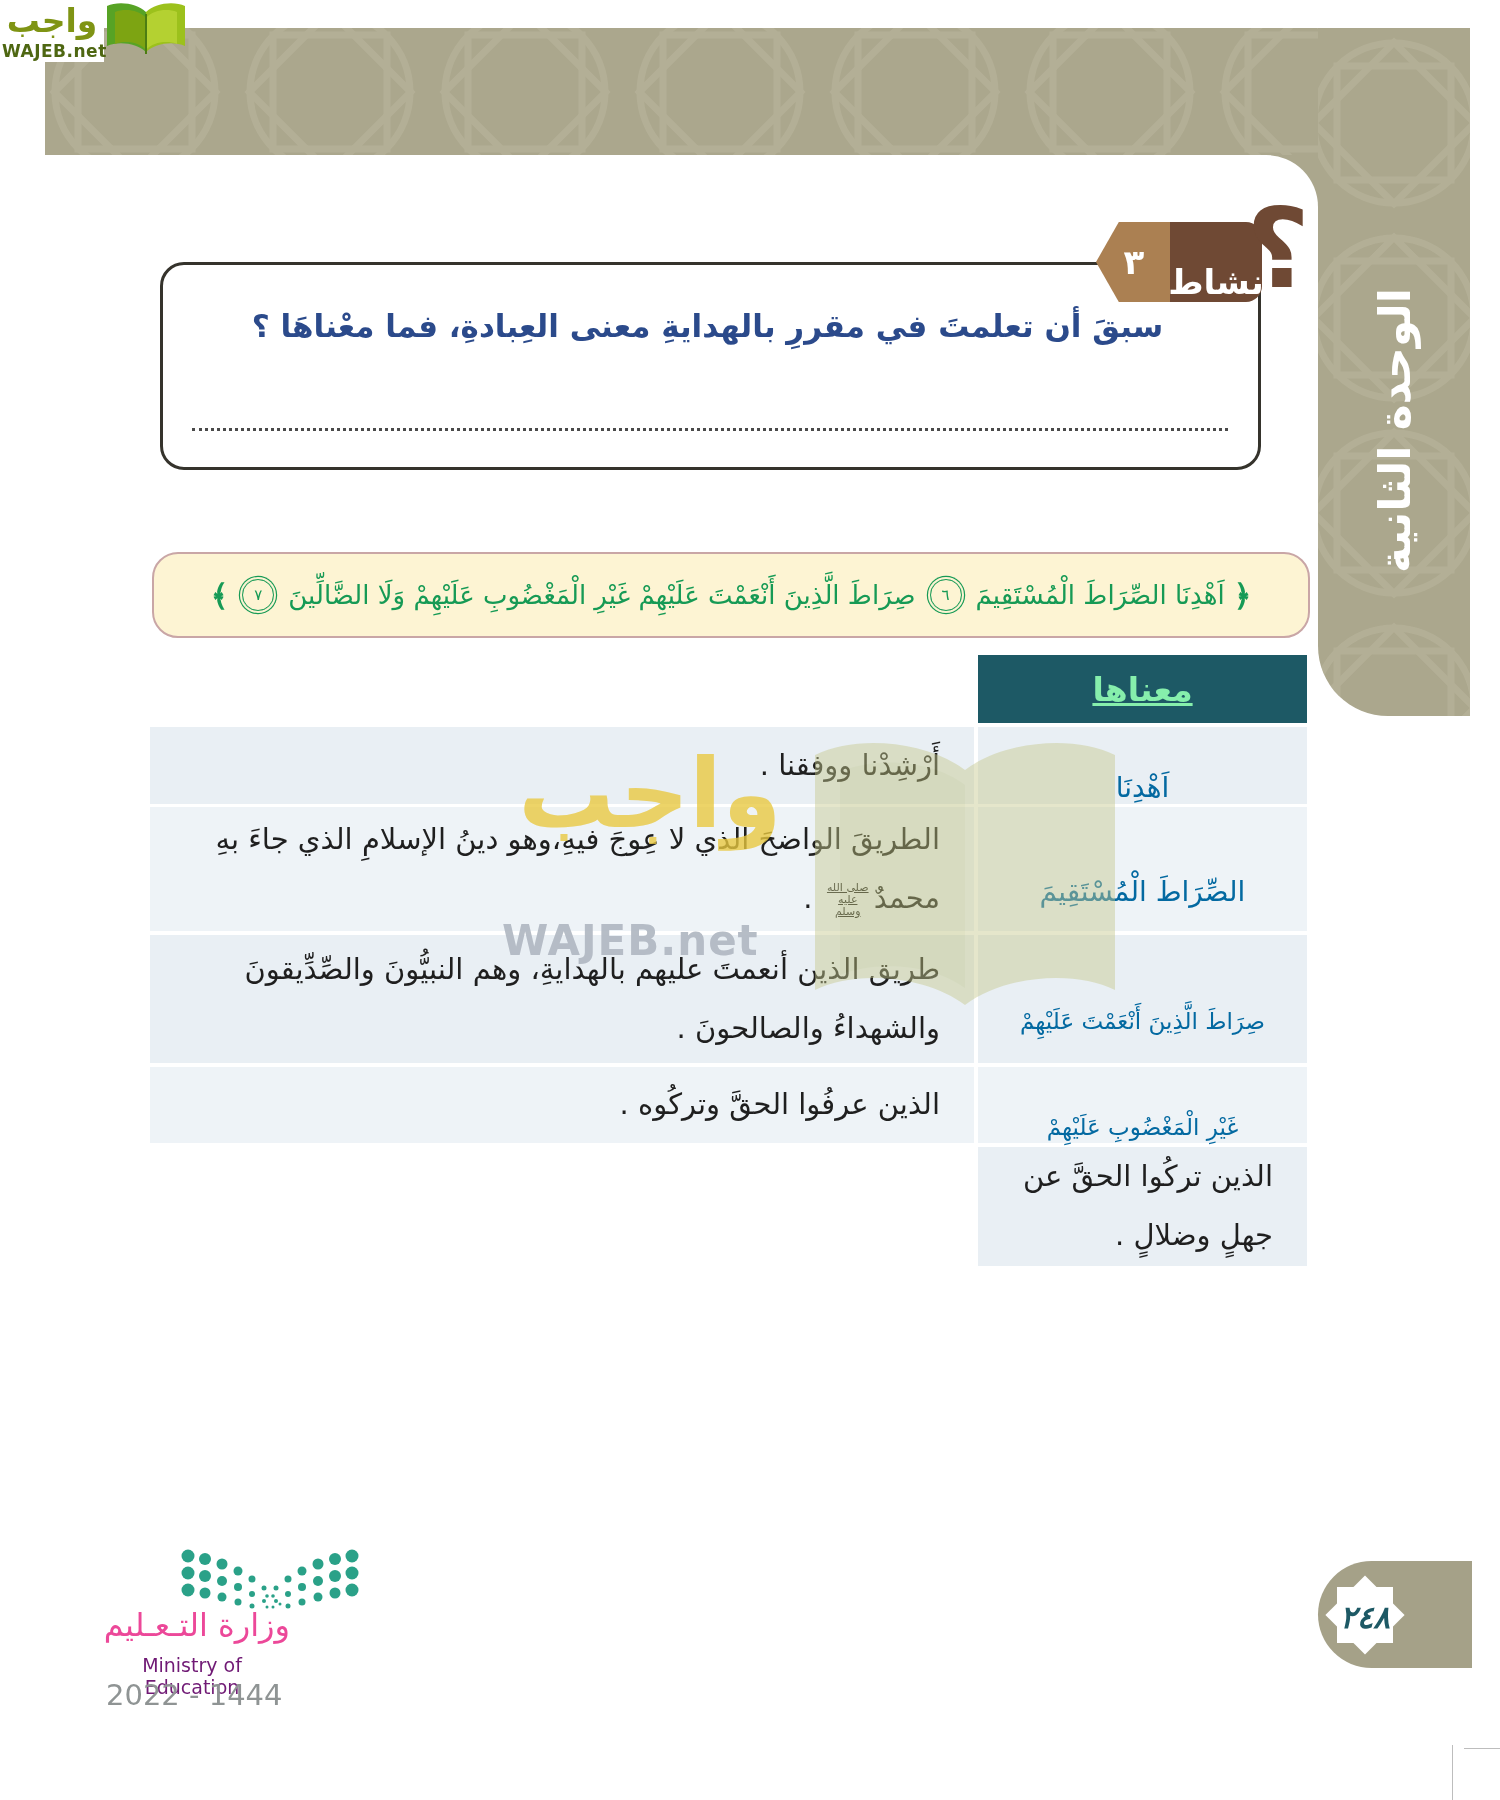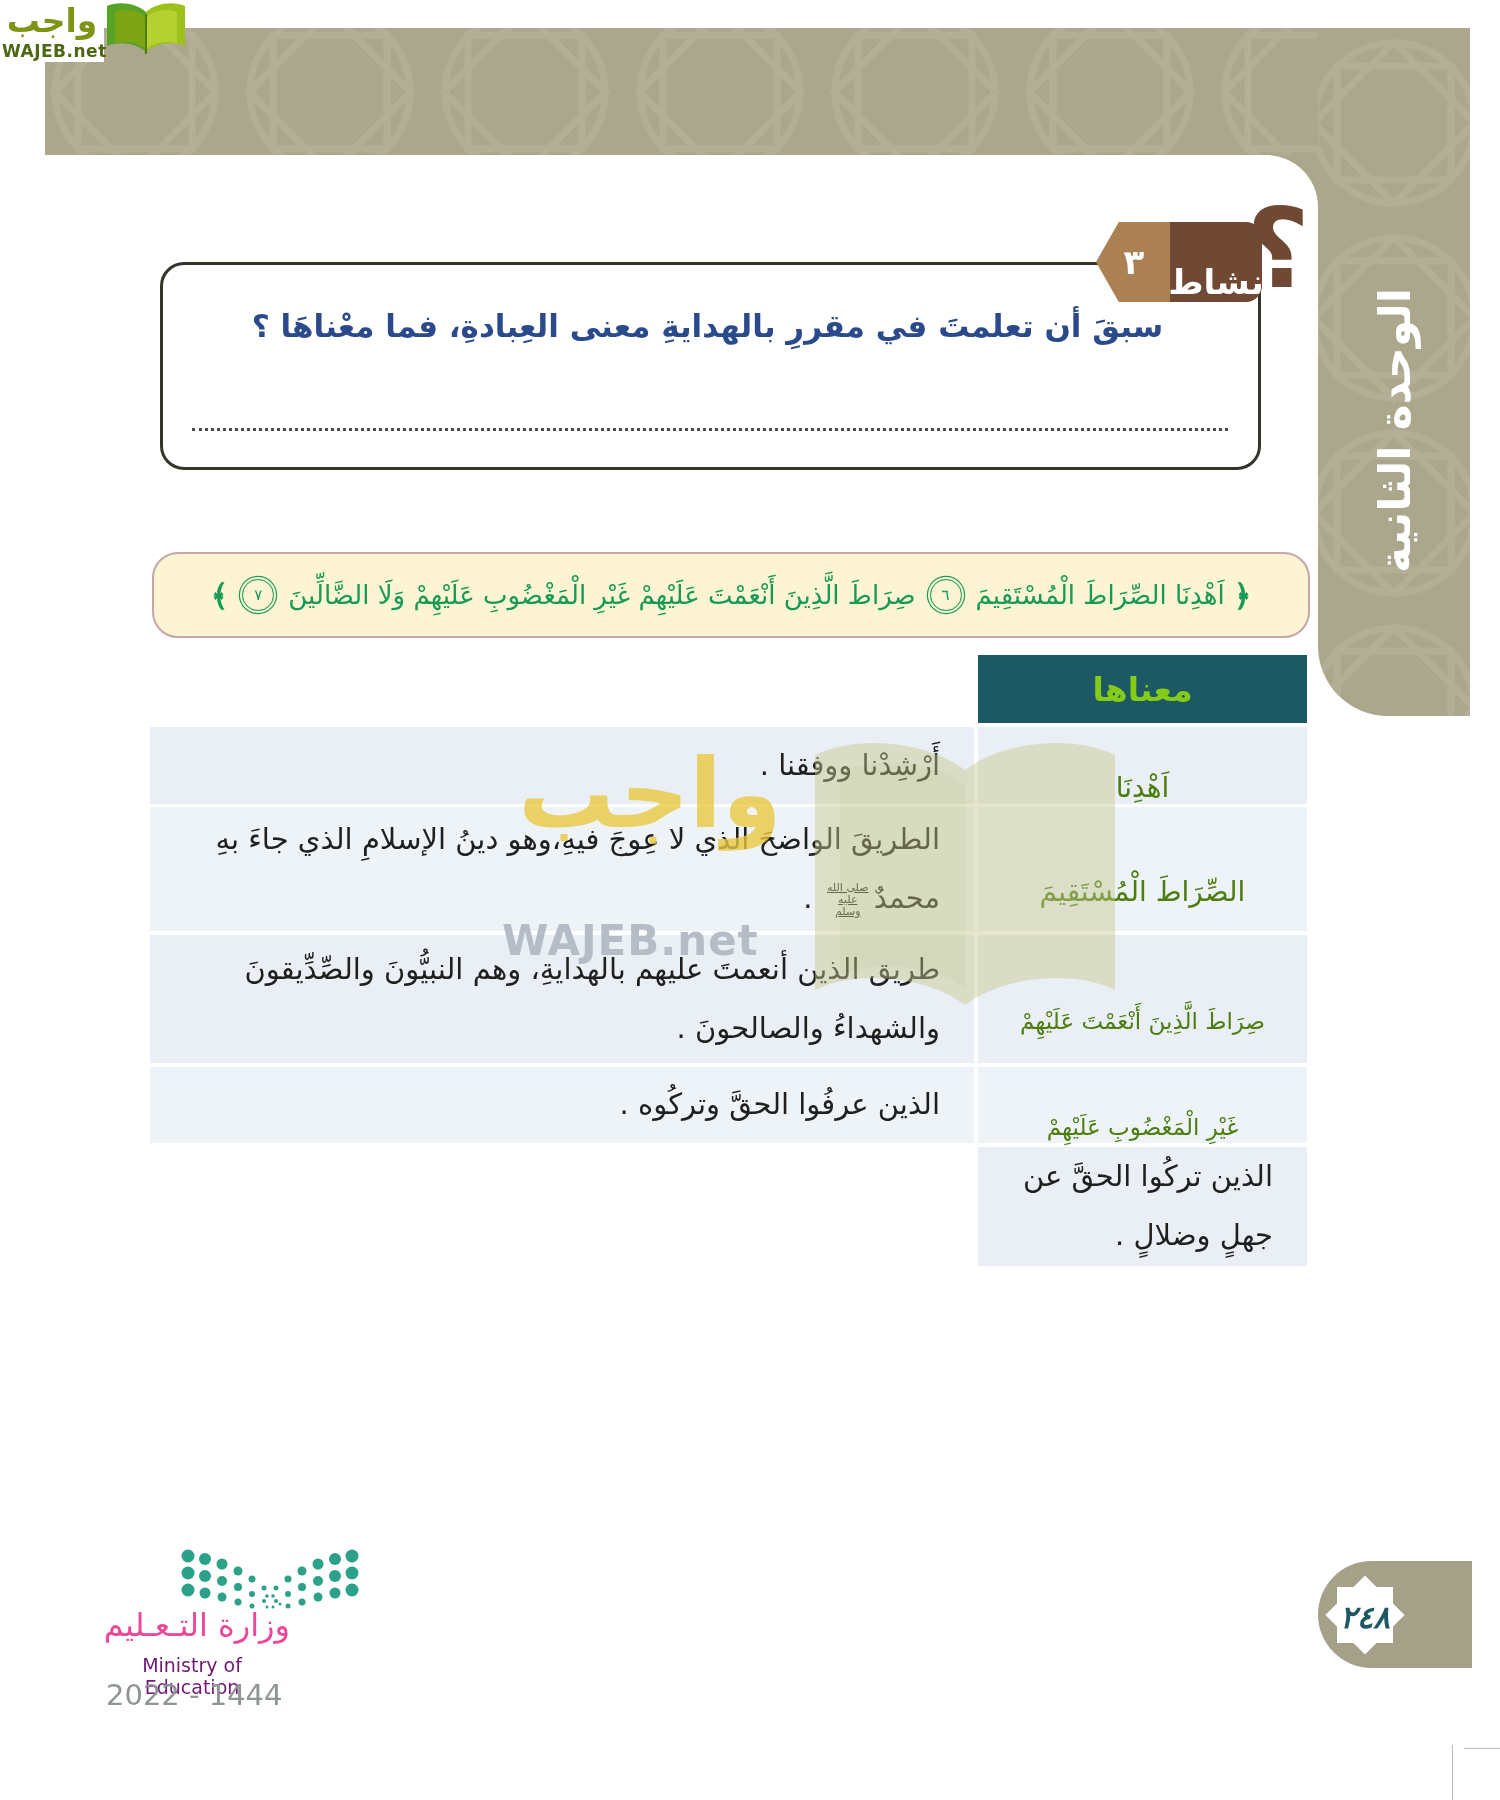"معناها" .th { color: #84cc16 -> #86efac; text-decoration: none -> underline }
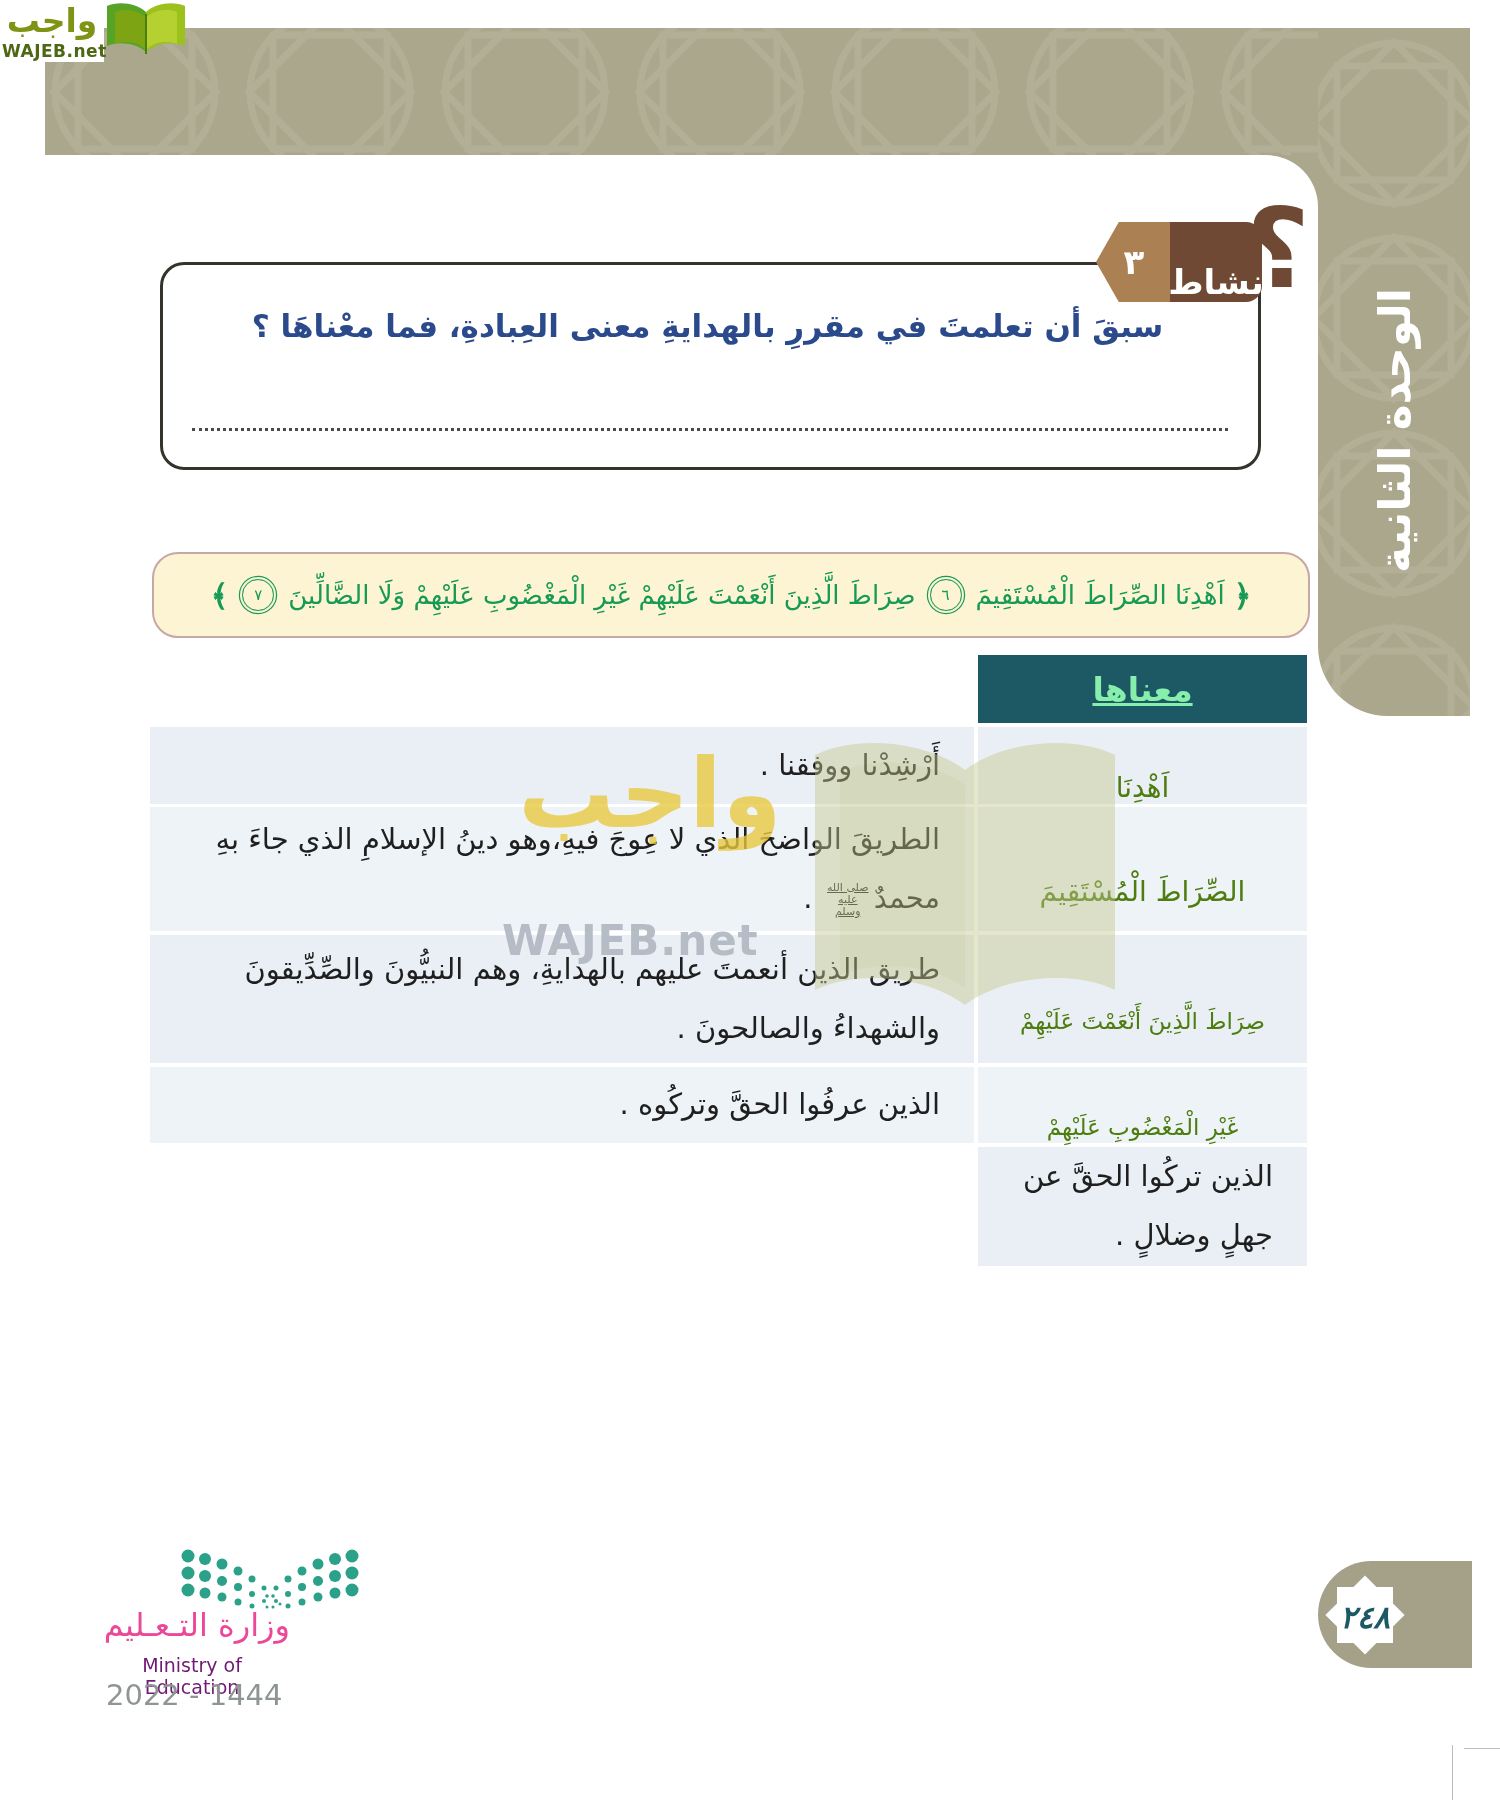"اَهْدِنَا" .word { color: #4d7c0f -> #0369a1 }
